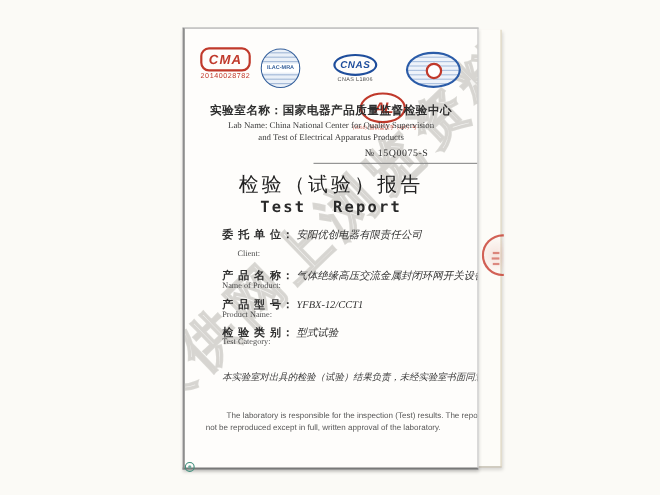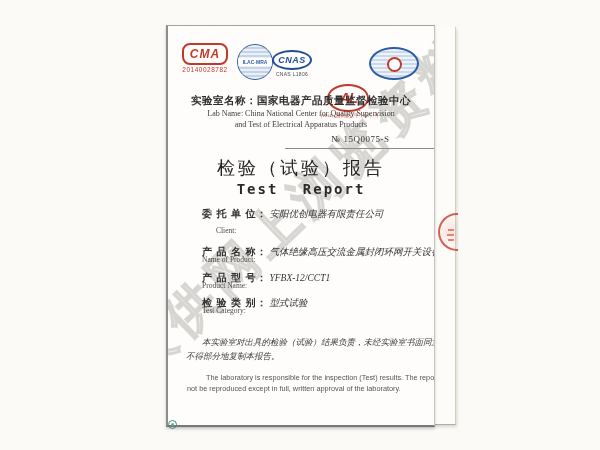"CNAS" div.logo { padding-left: none -> 31px }
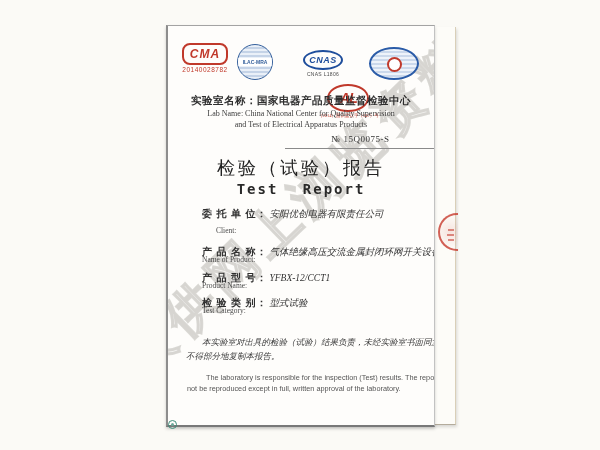"不得部分地复制本报告。" div.disc-cn { html: <div>不得部分地复制本报告。</div> -> none }
